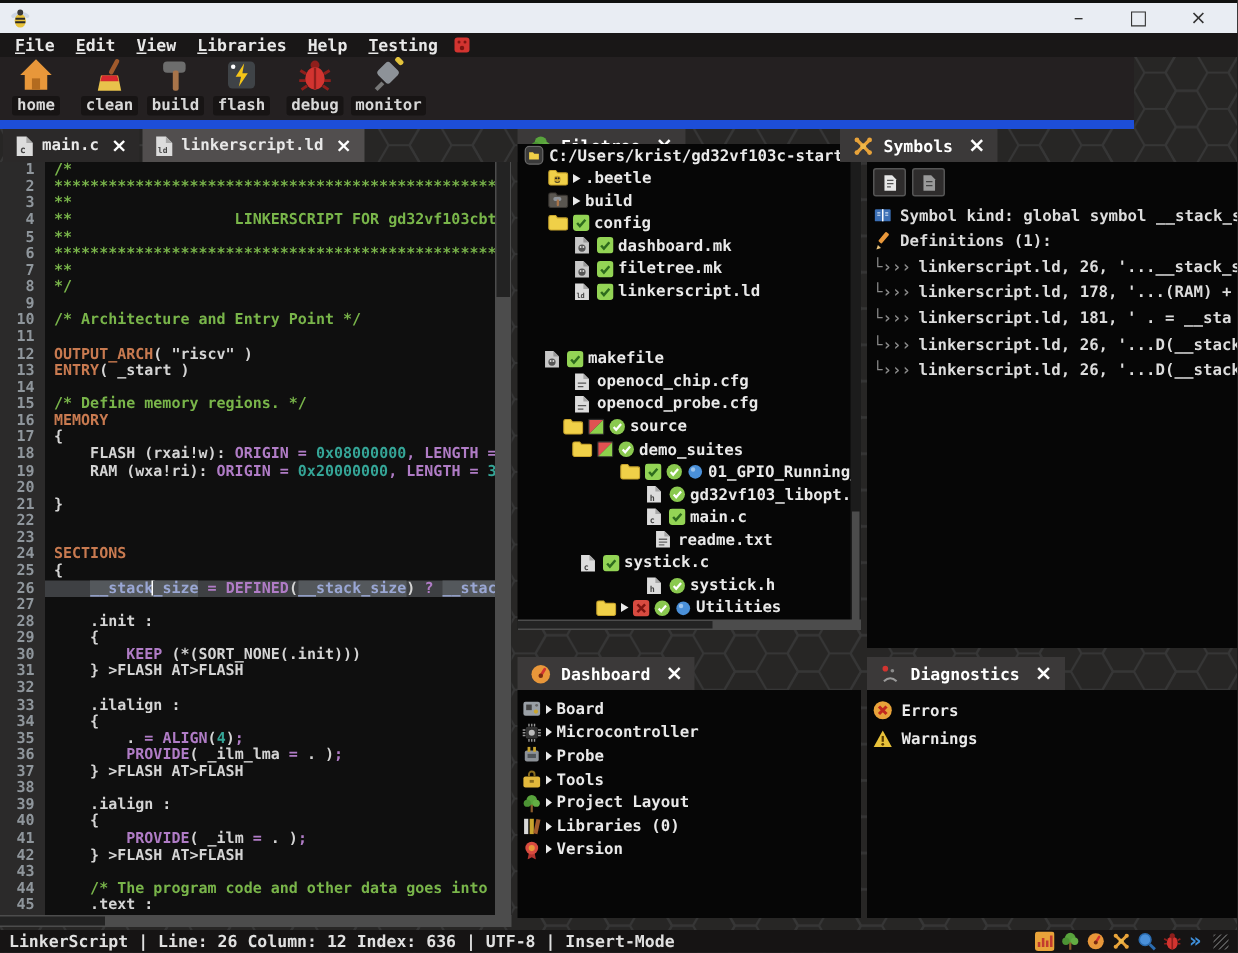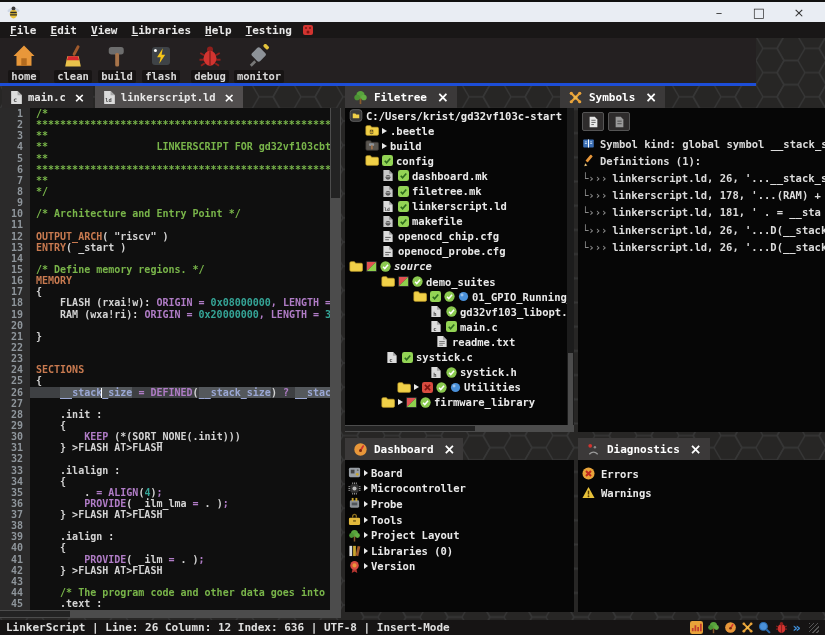"home" #toolbar { align-items: flex-end -> flex-start; border-bottom: 3px solid #1d4ed8 -> 6px solid #1d4ed8 }
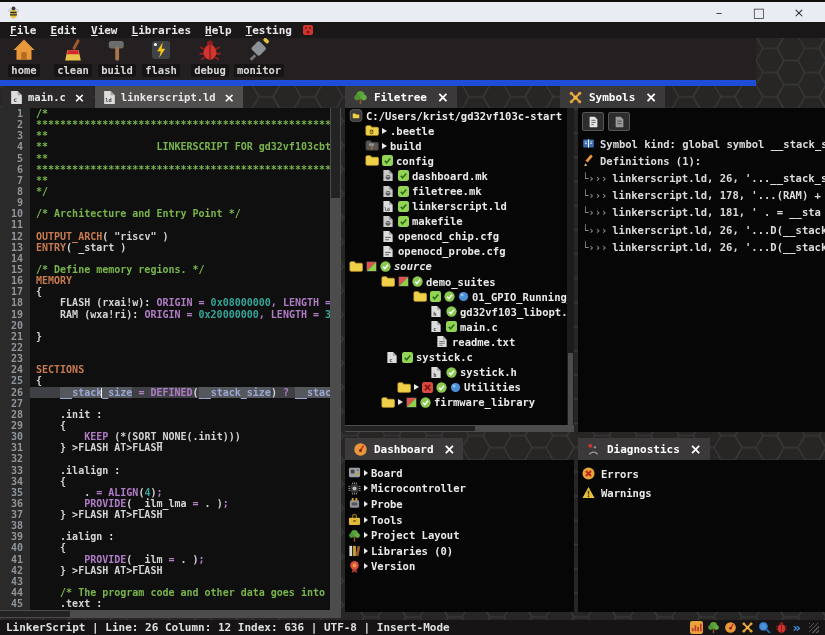"C:/Users/krist/gd32vf103c-start" #filetree-body { top: 108px -> 96px }
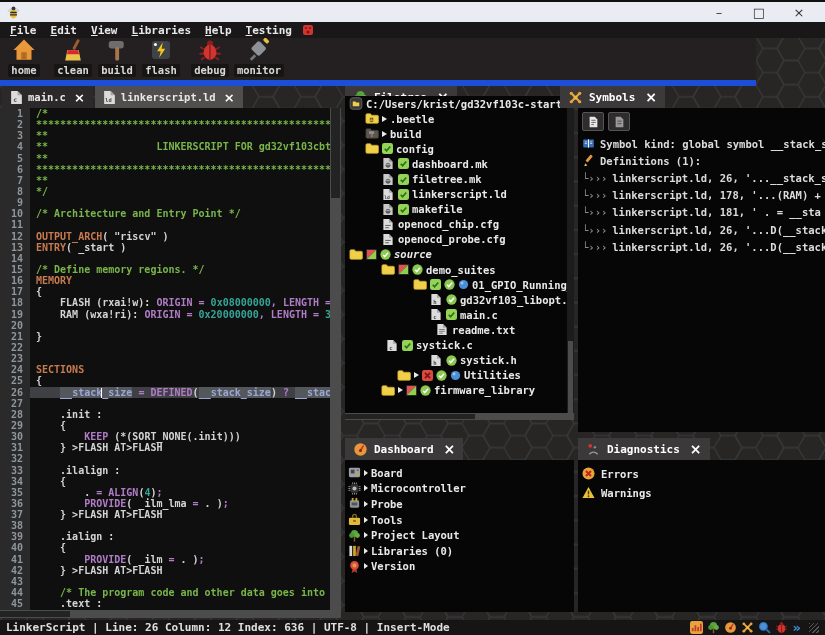"makefile" div.tree-row { margin-top: none -> 30px; padding-left: 36px -> 16px }
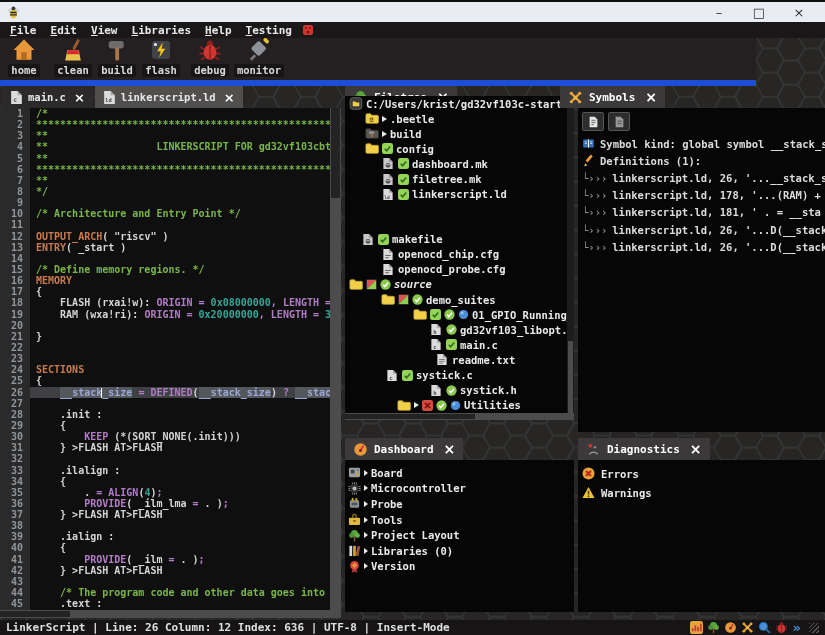"source" div.tree-row { font-style: italic -> none; padding-left: 4px -> 30px }
